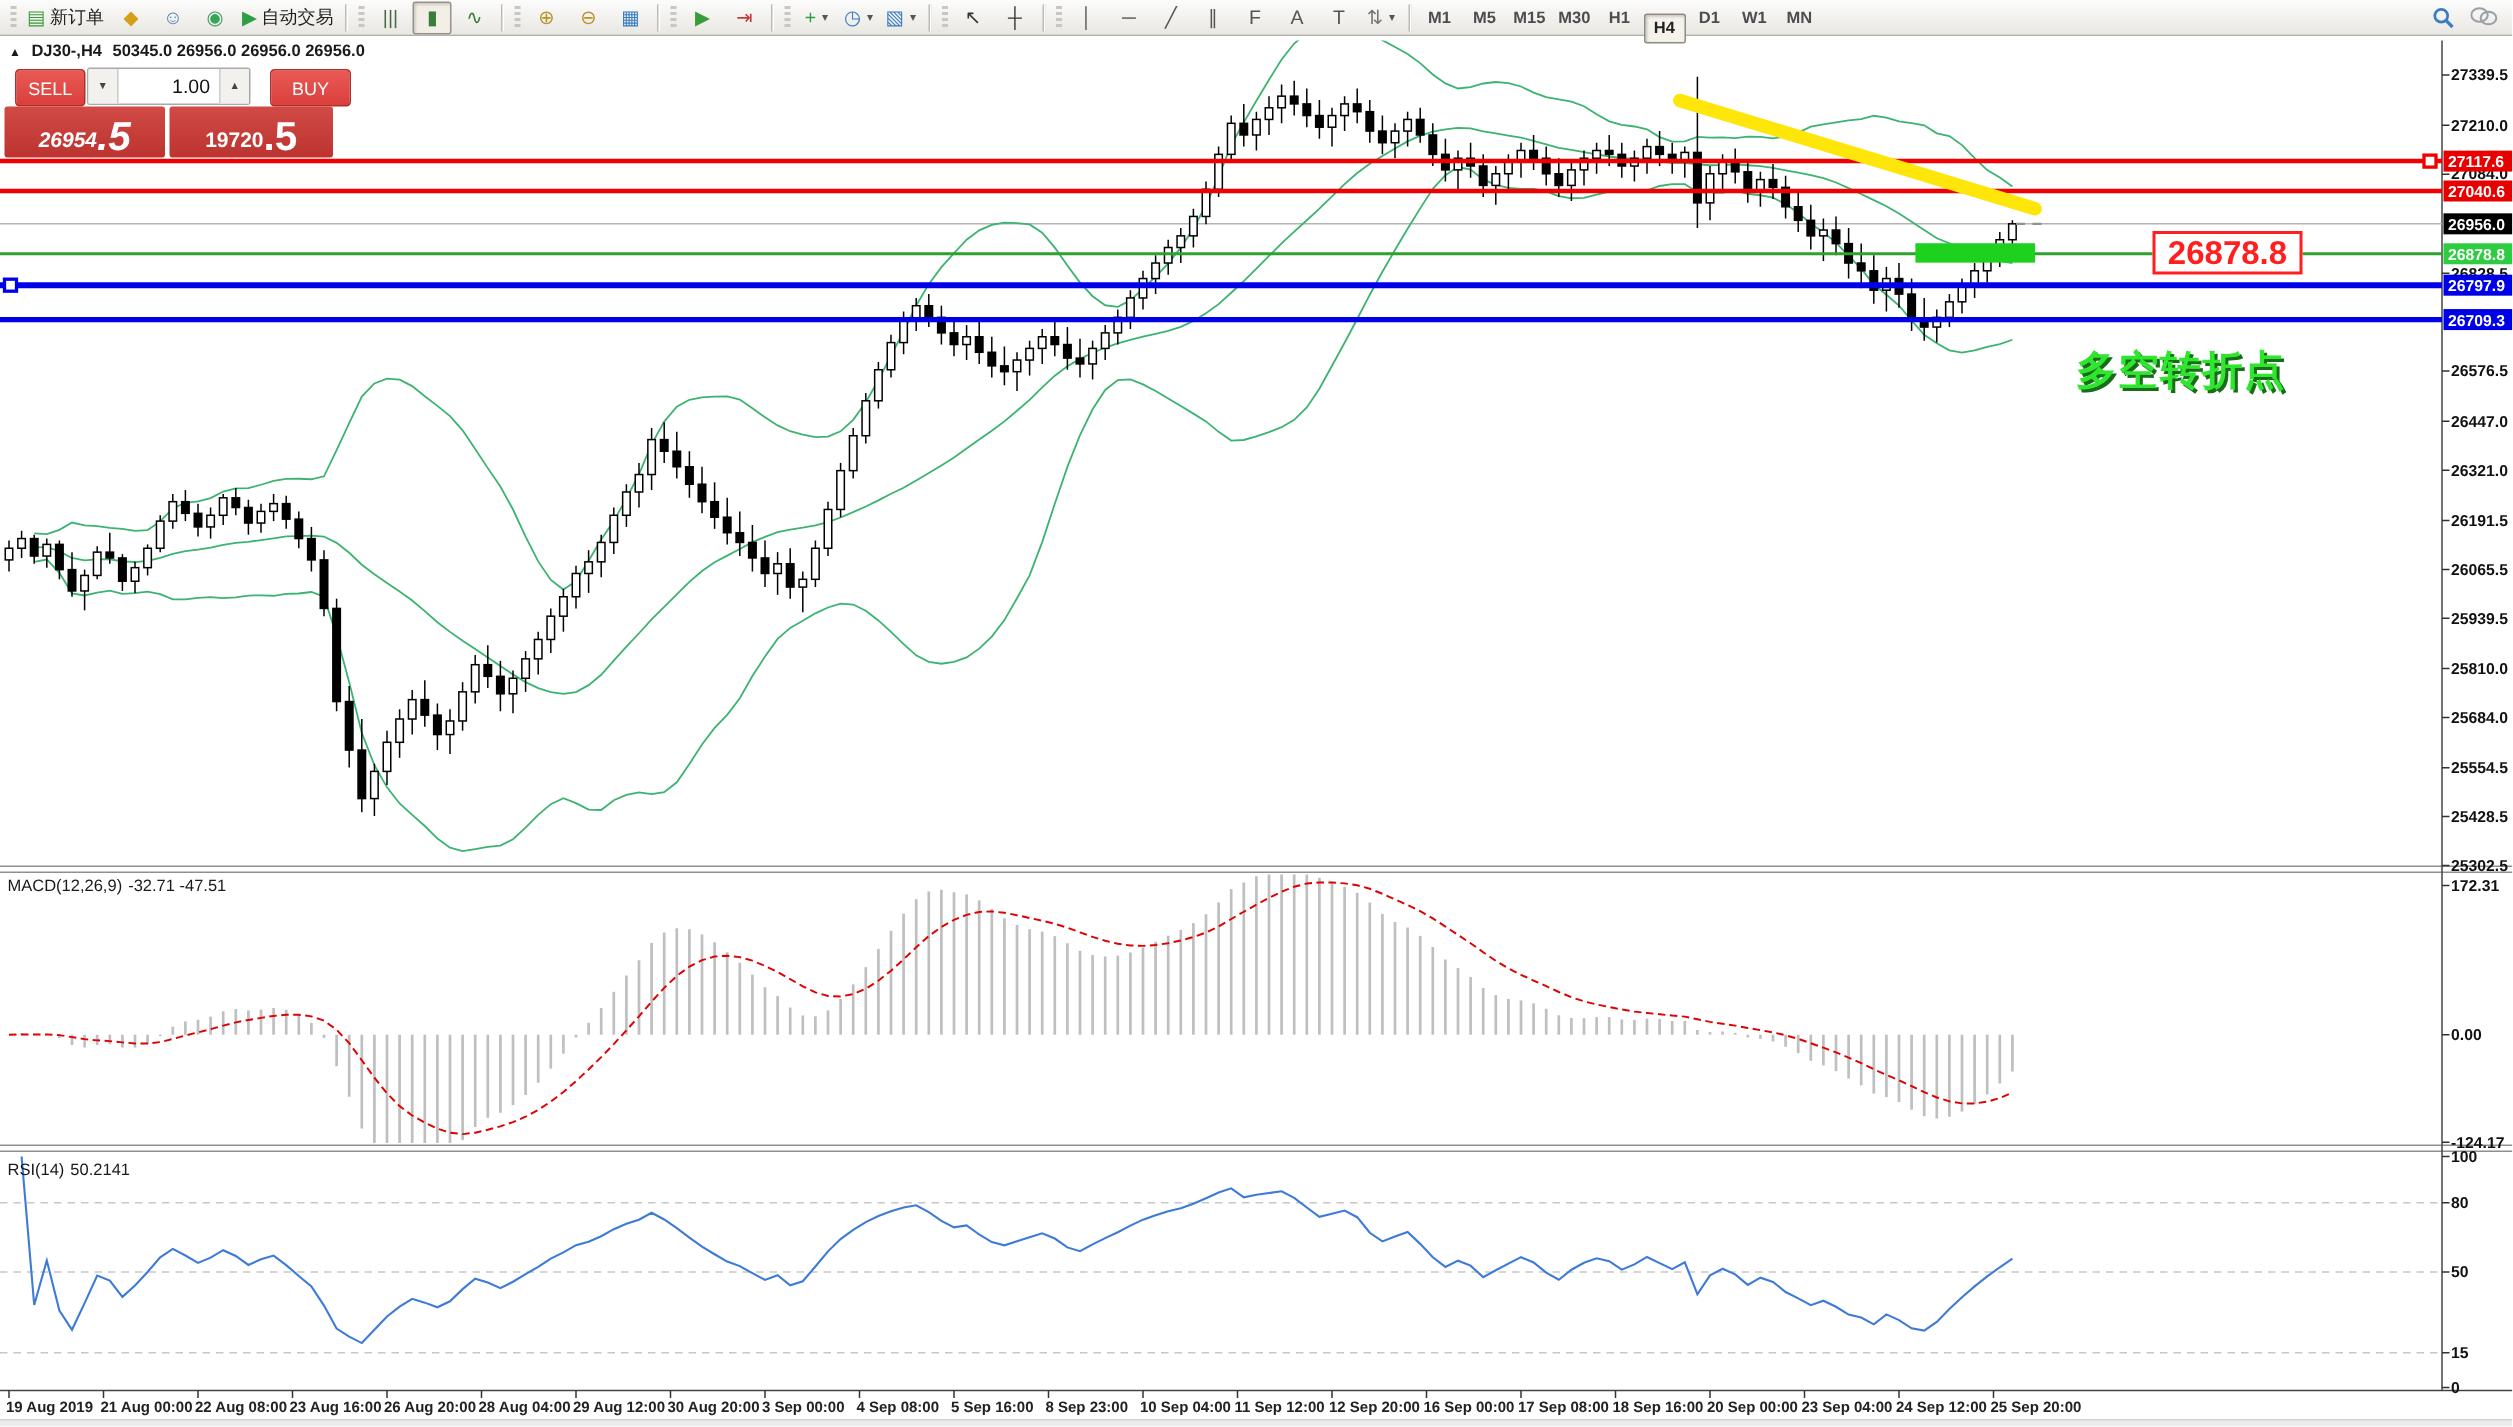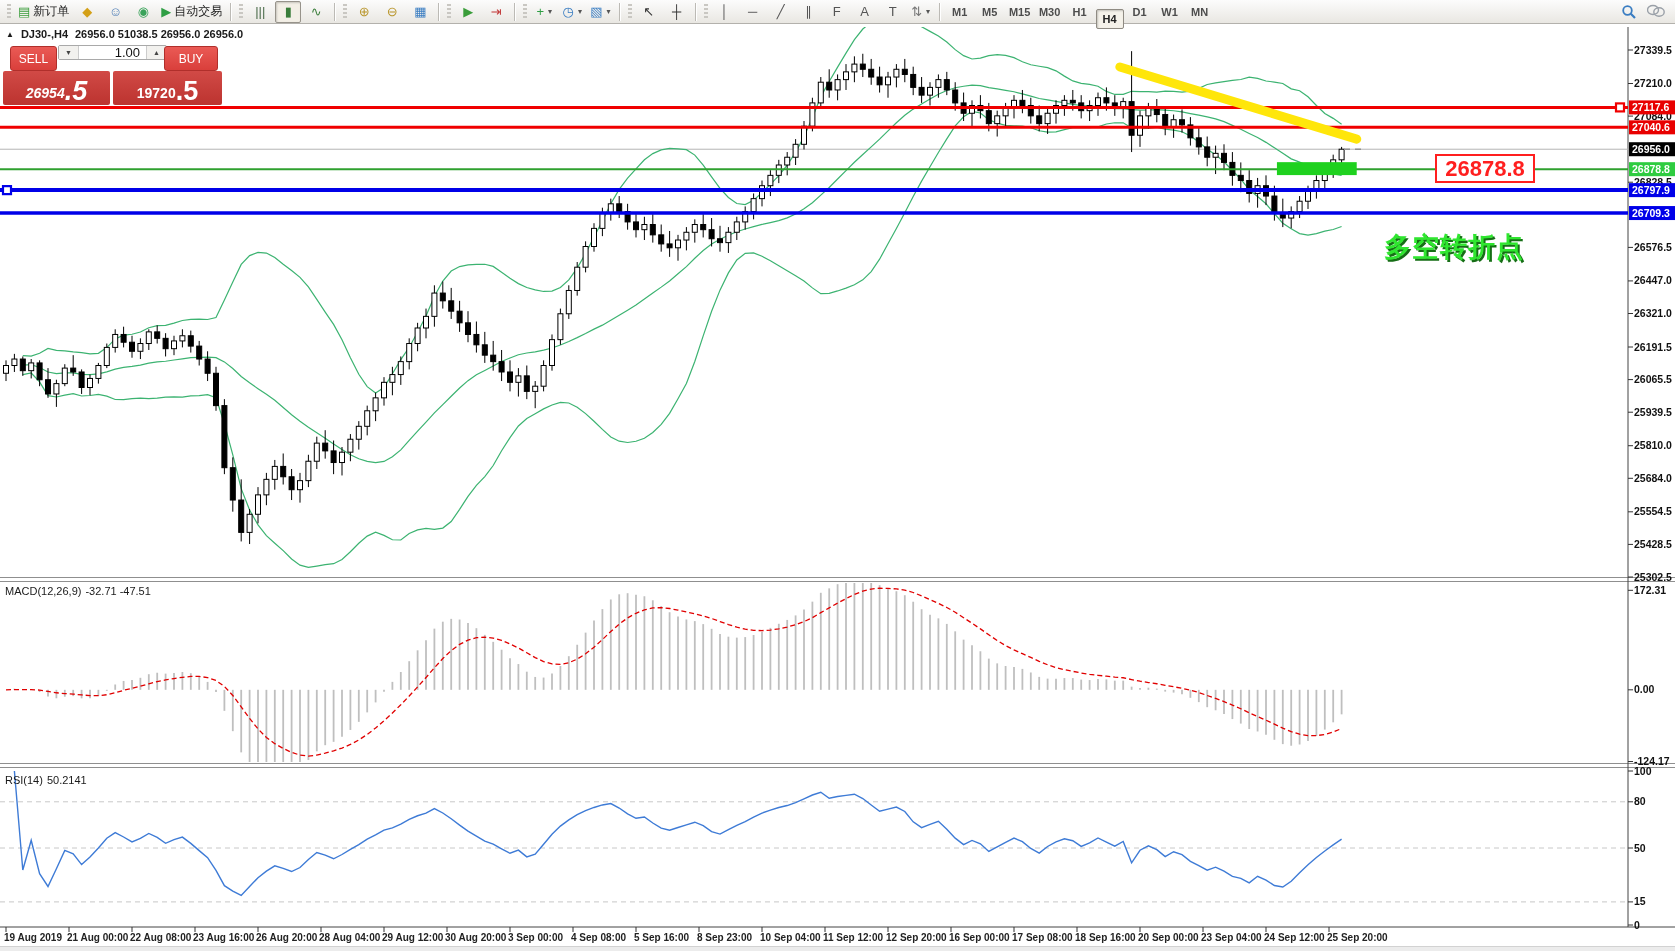"26956.0 51038.5 26956.0 26956.0" span { text: 26956.0 51038.5 -> 50345.0 26956.0 }
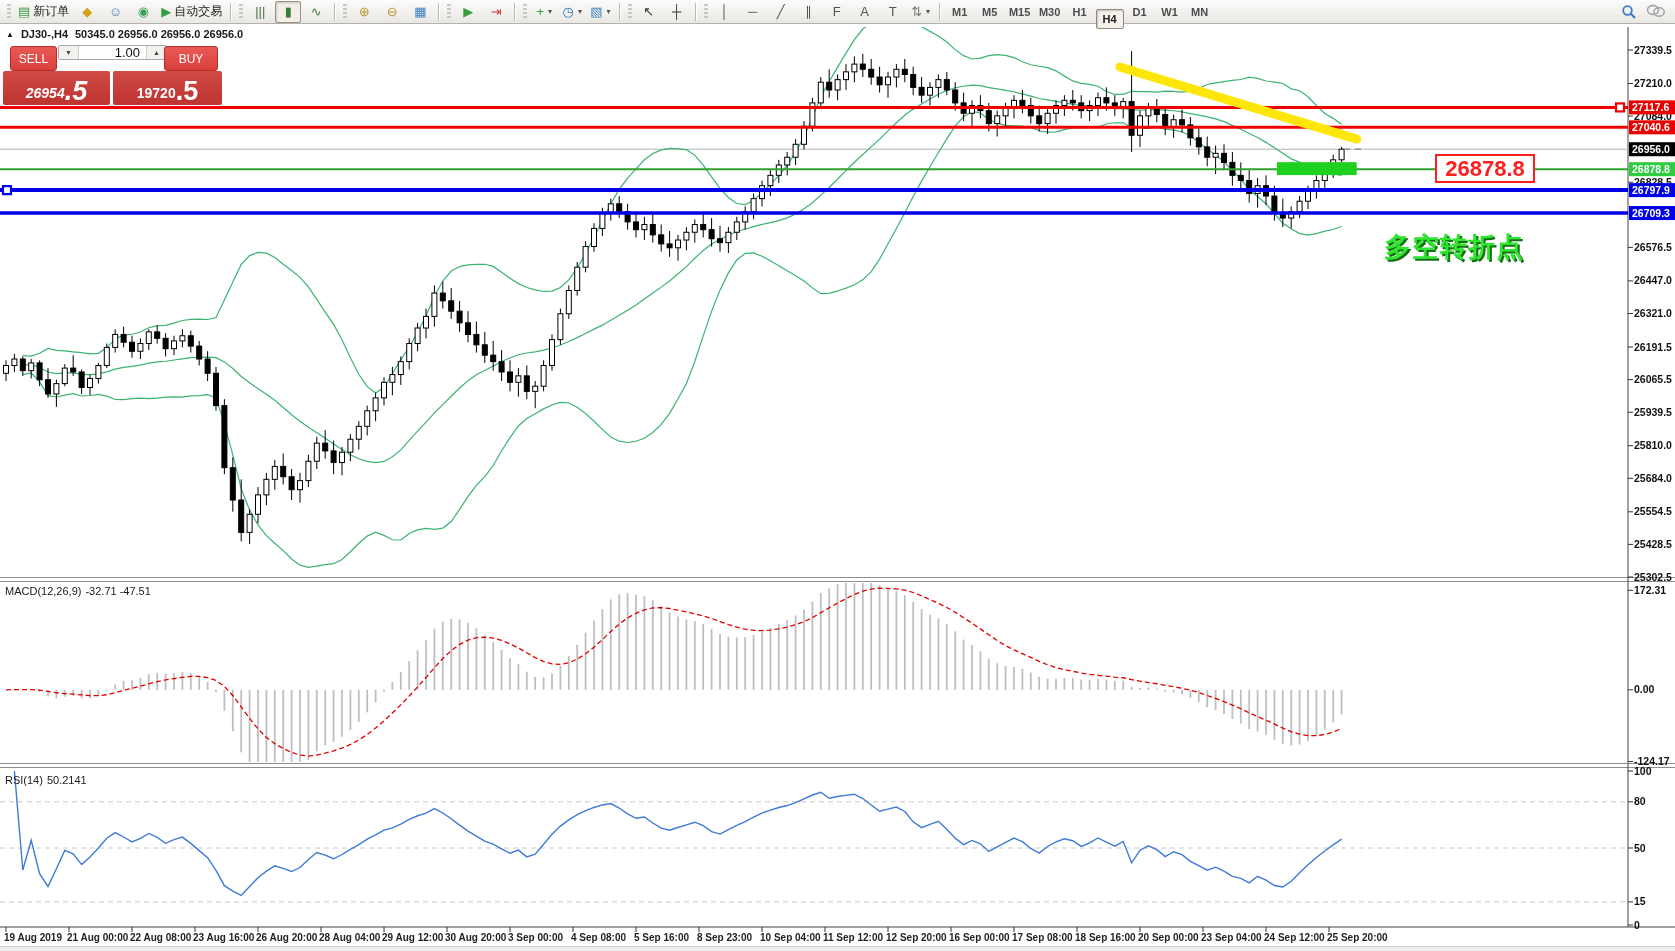"1.00" #ow-vol { height: 15px -> 25px }
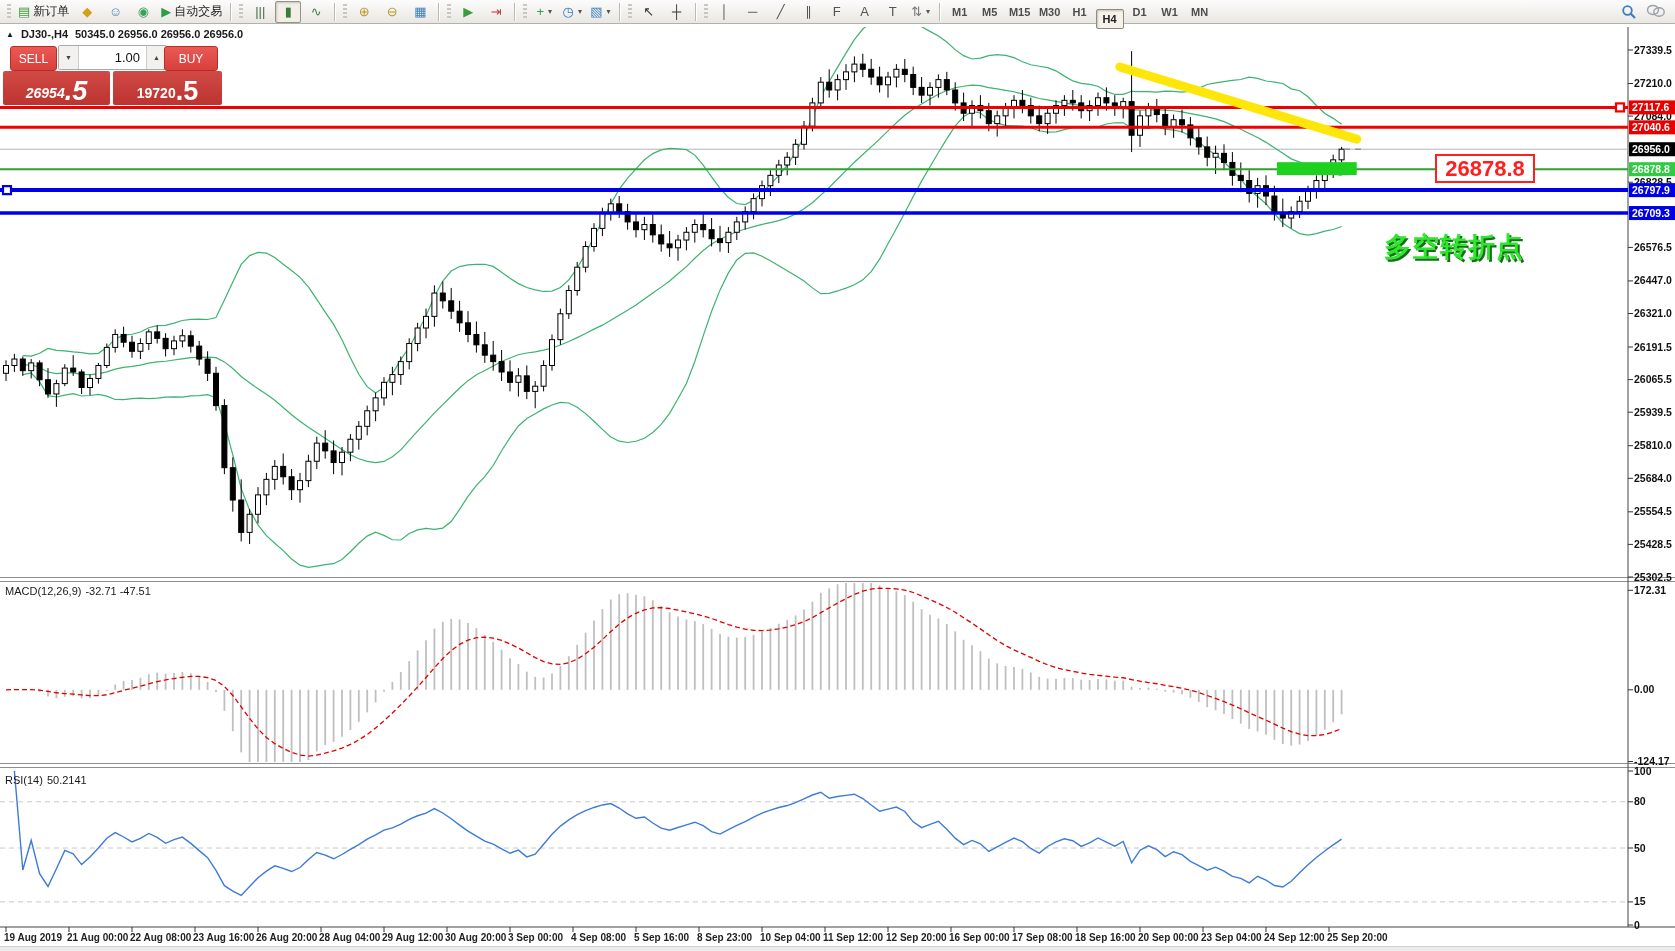"BUY" #ow-buy-btn { left: 164px -> 180px }
